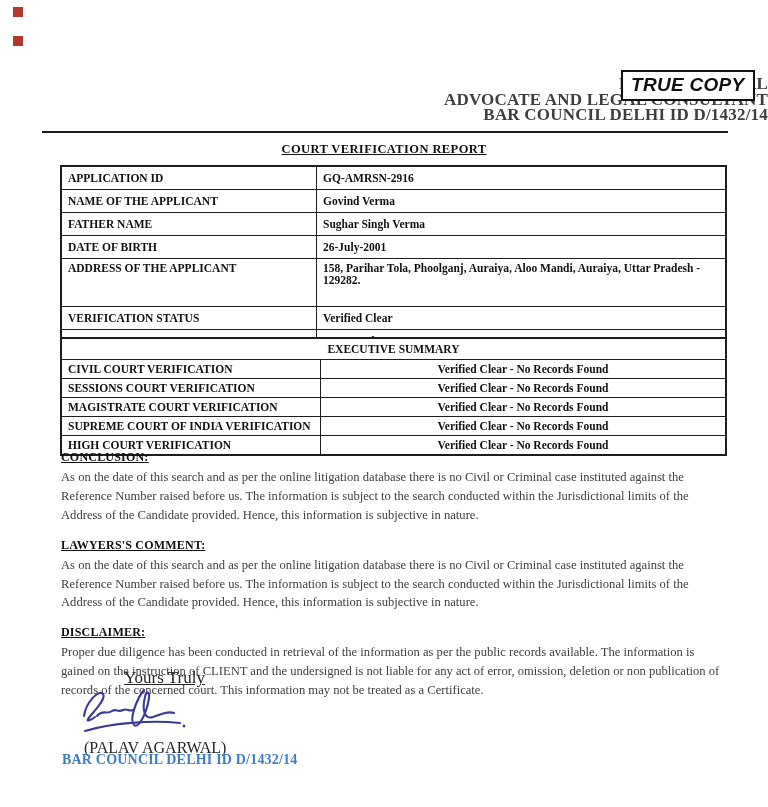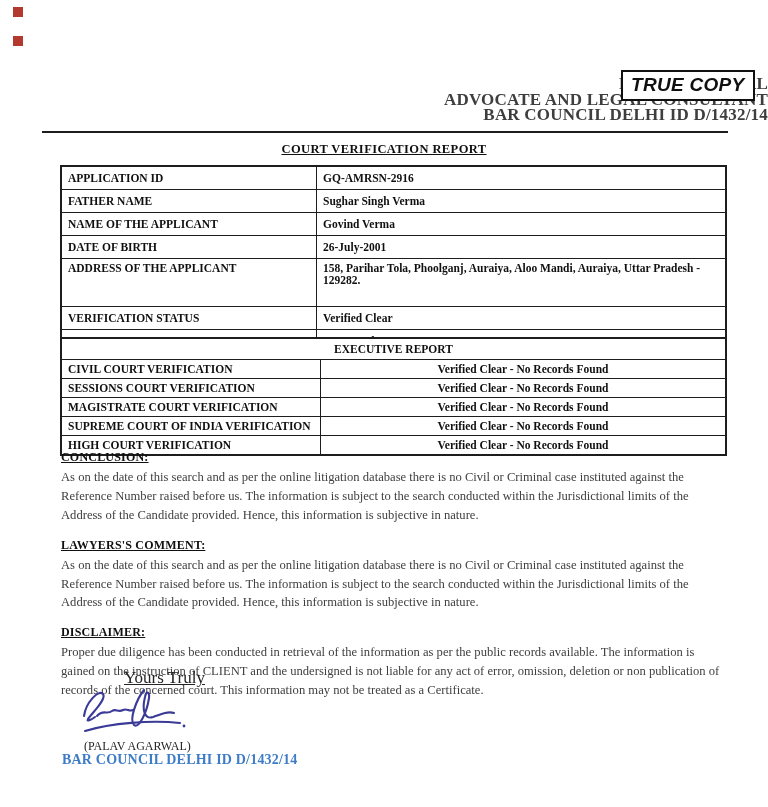"FATHER NAME" tr { order: before "NAME OF THE APPLICANT" -> after "NAME OF THE APPLICANT" }
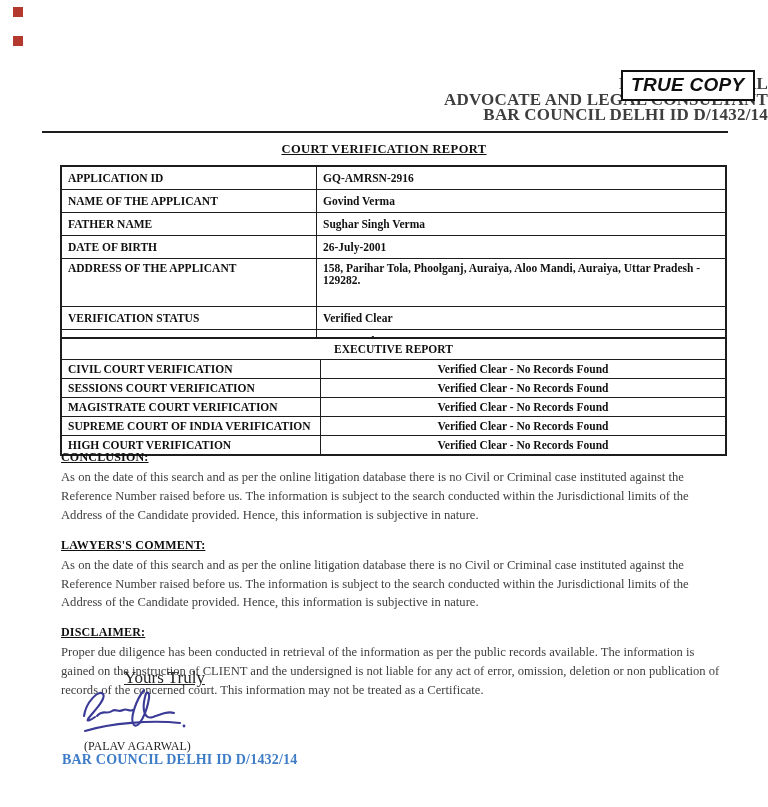"EXECUTIVE REPORT" th { text: REPORT -> SUMMARY }
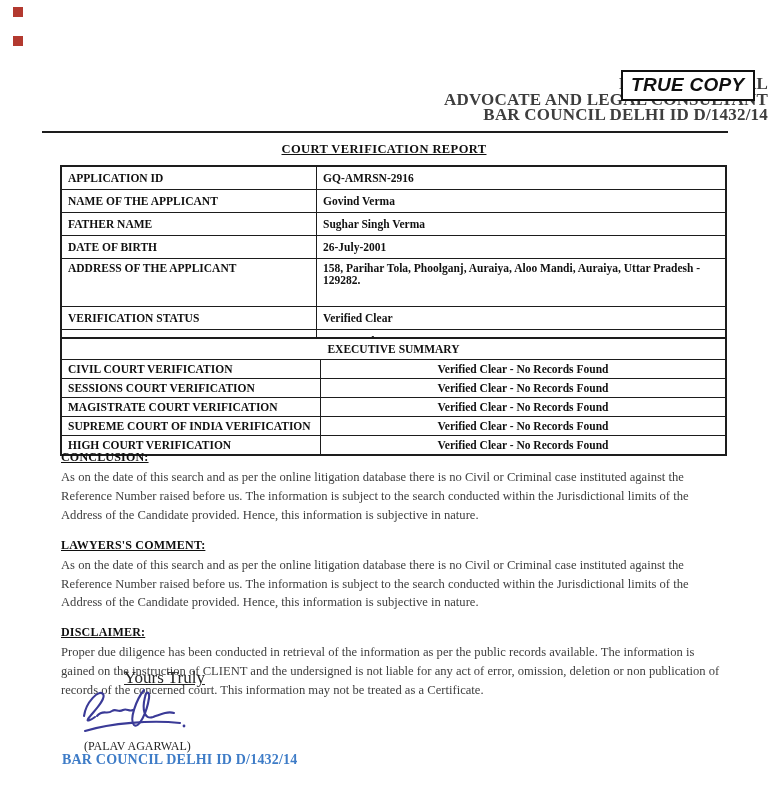"(PALAV AGARWAL)" .sig-name { font-size: 12px -> 16px }
